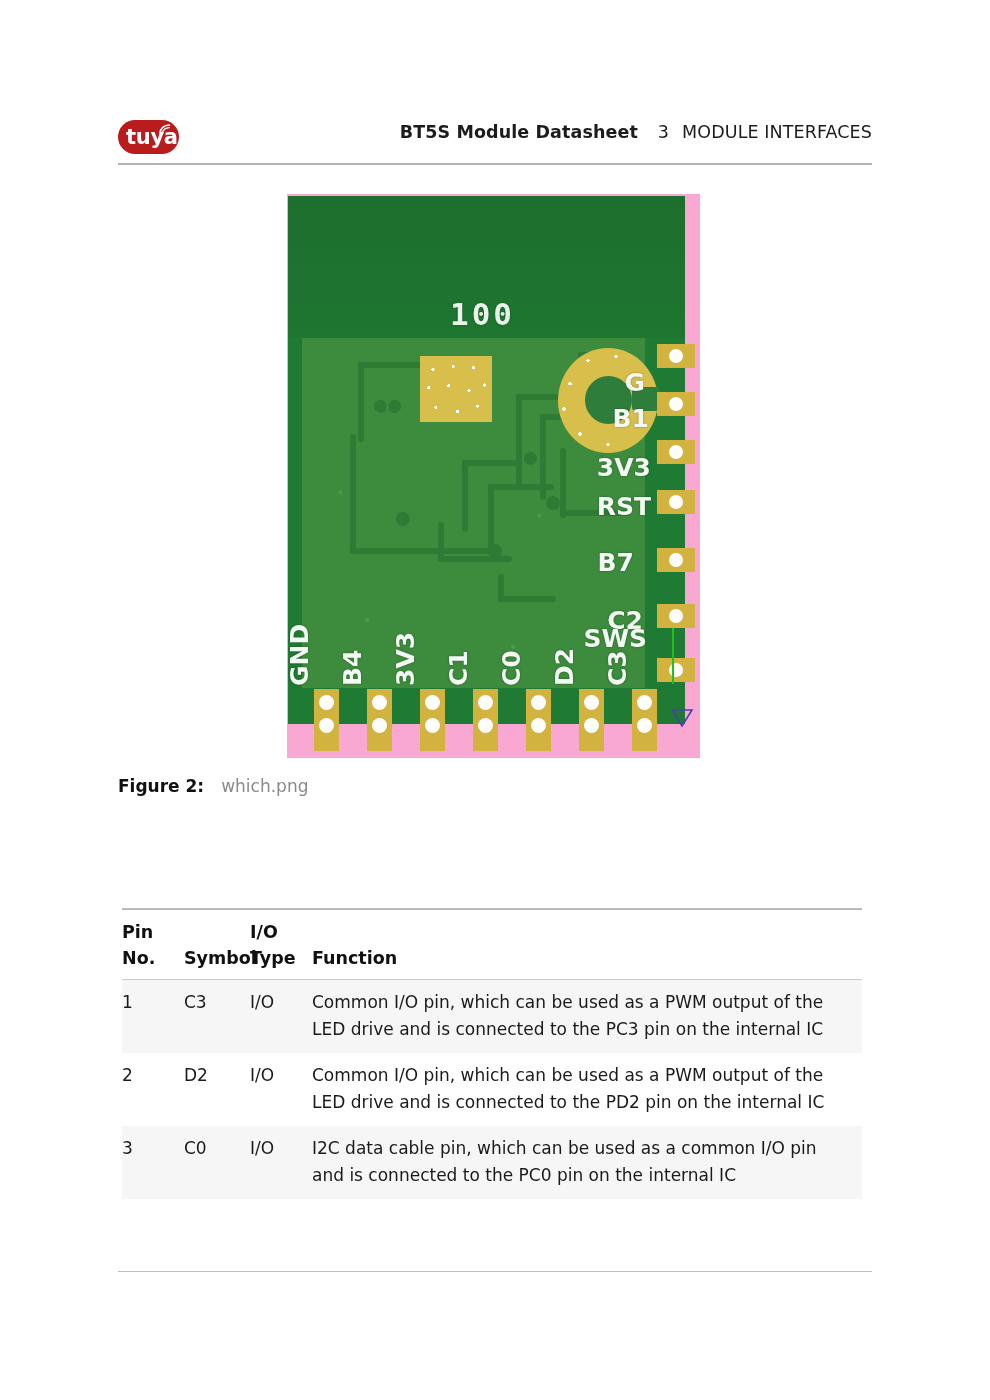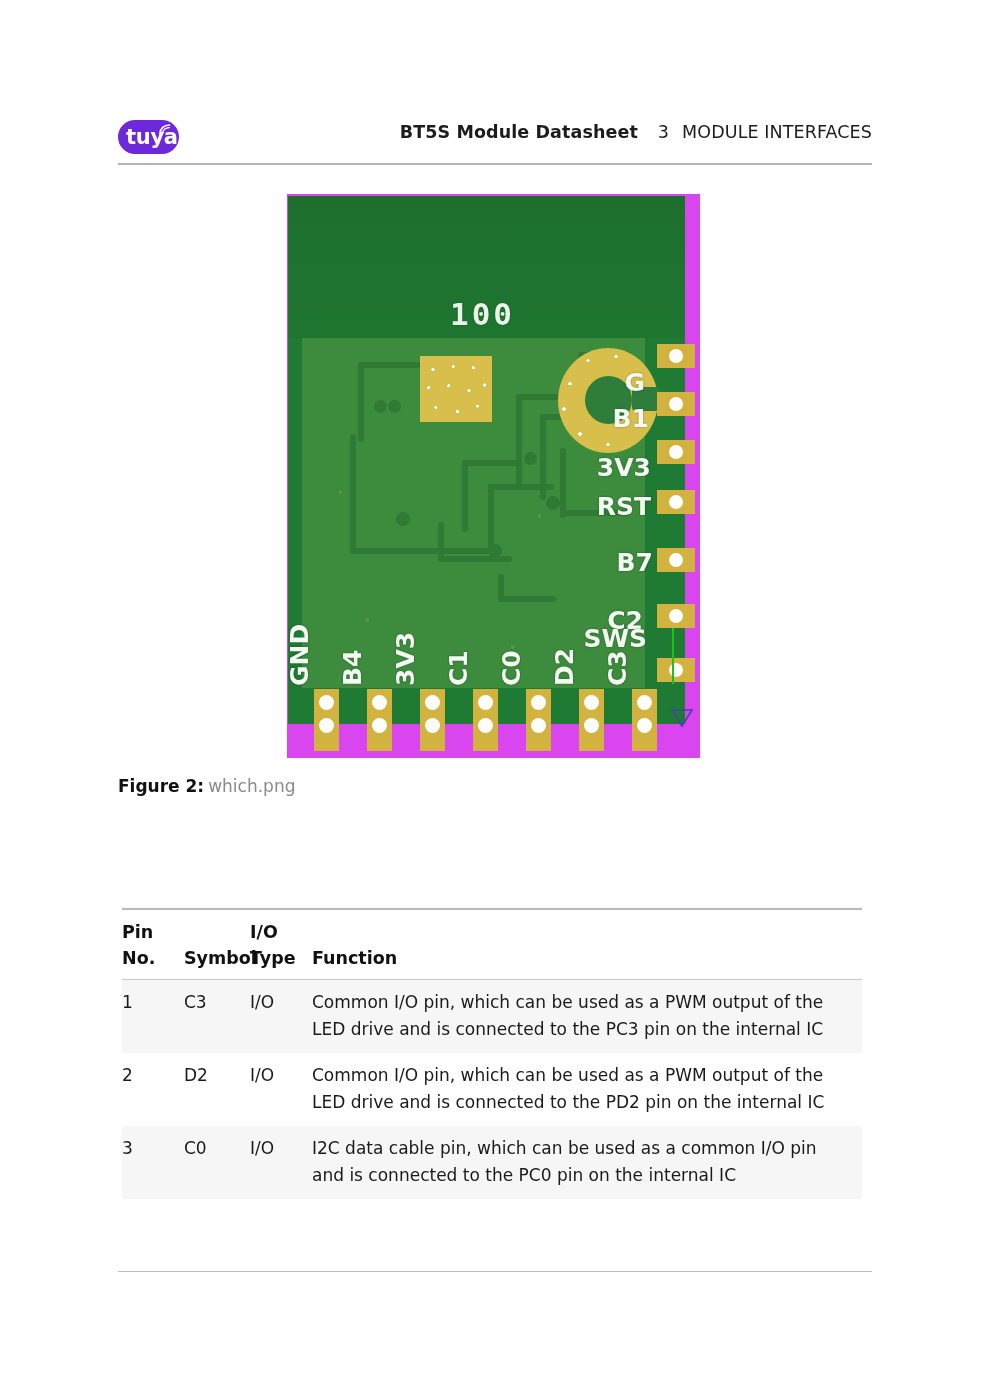"tuya" .logo { background: #6d28d9 -> #b91c1c }
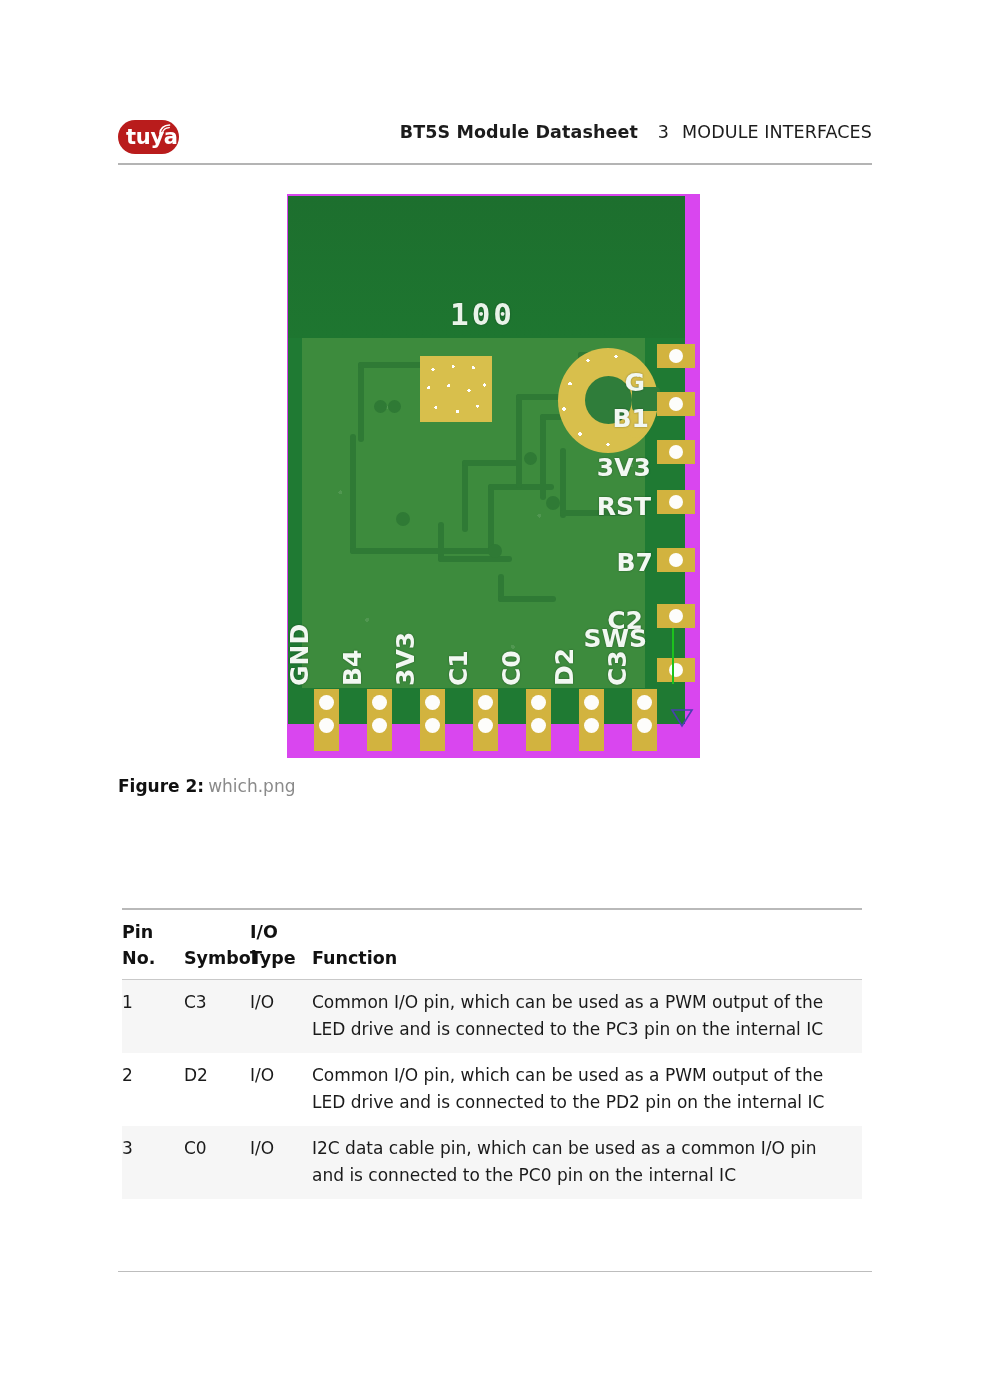"100" .figure-box { background: #d946ef -> #f9a8d4 }
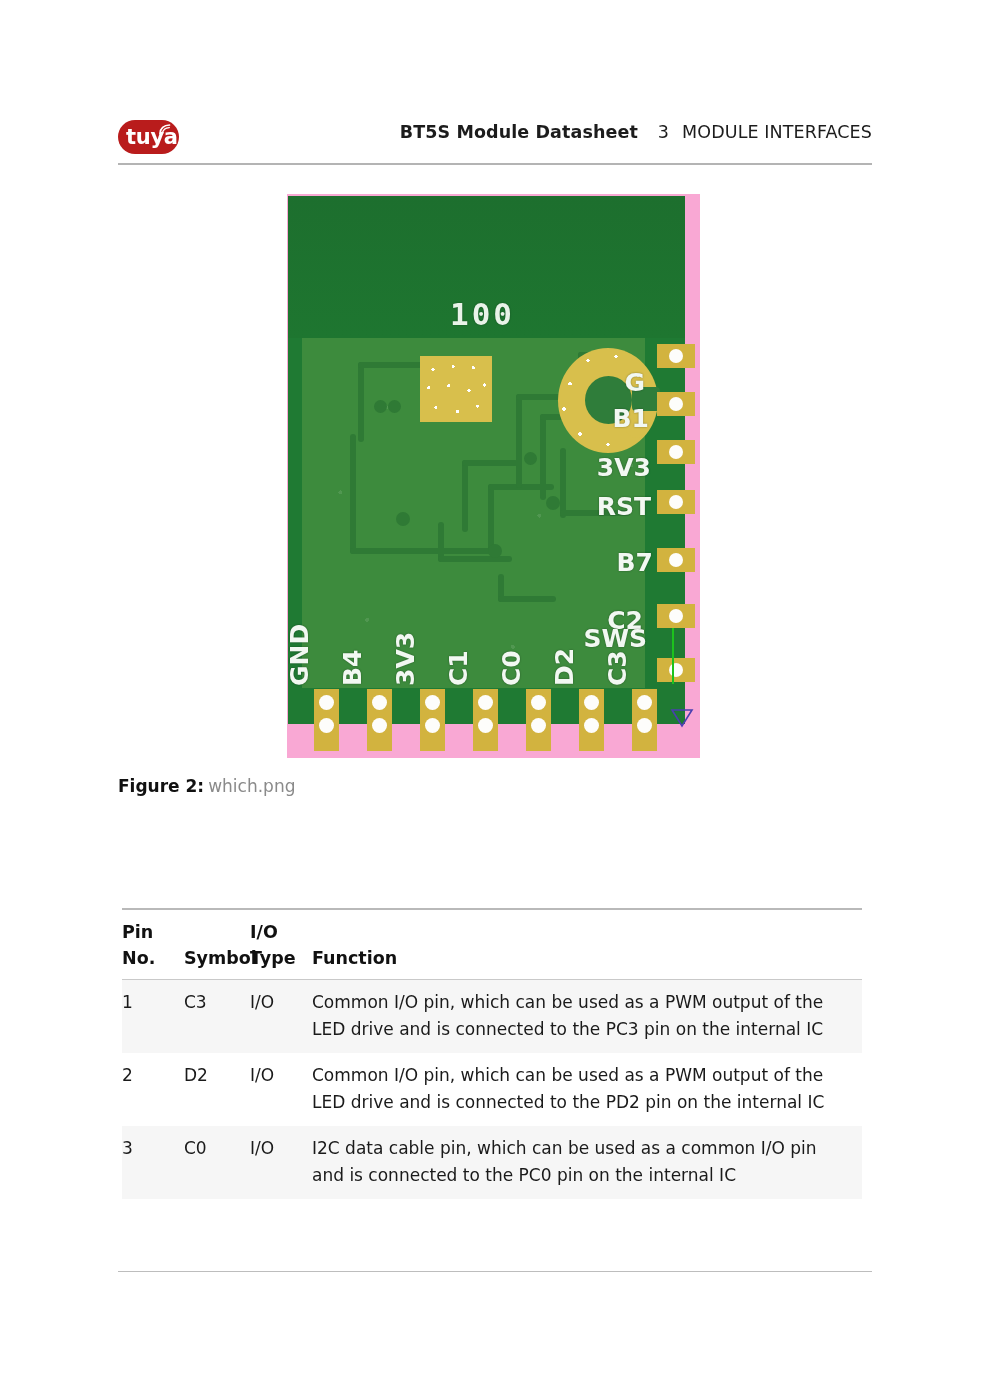"B7" div.silk-r { right: 32px -> 51px }
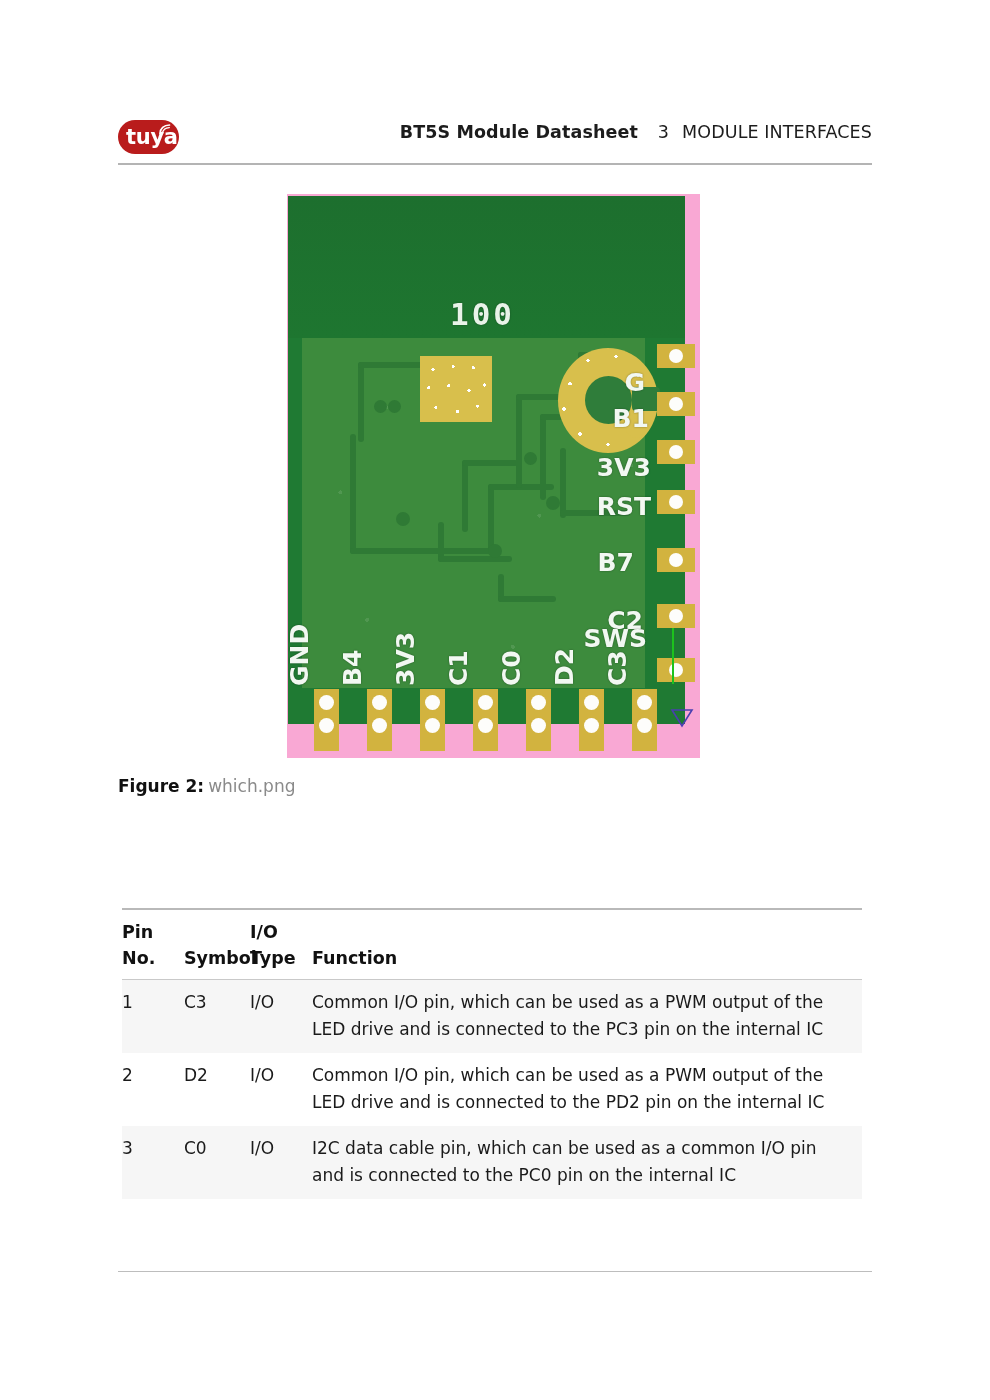"Figure 2:" .figure-caption b { margin-right: 4px -> 17px }
